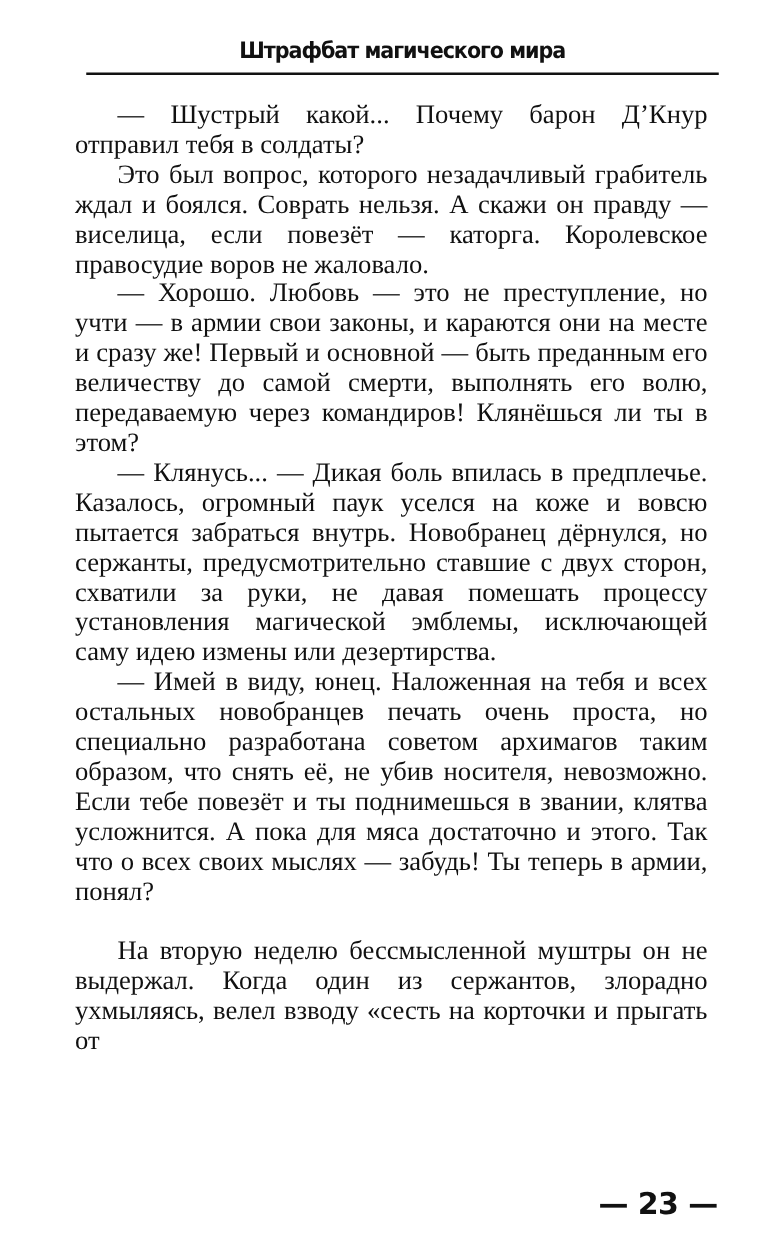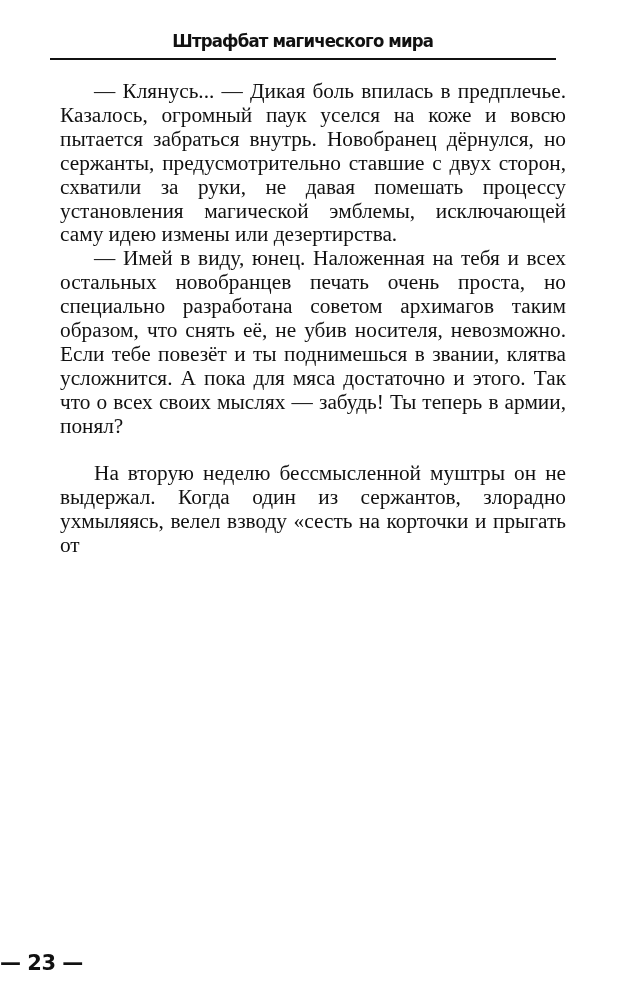"Штрафбат магического мира" .running-head { left: 50px -> 69px }
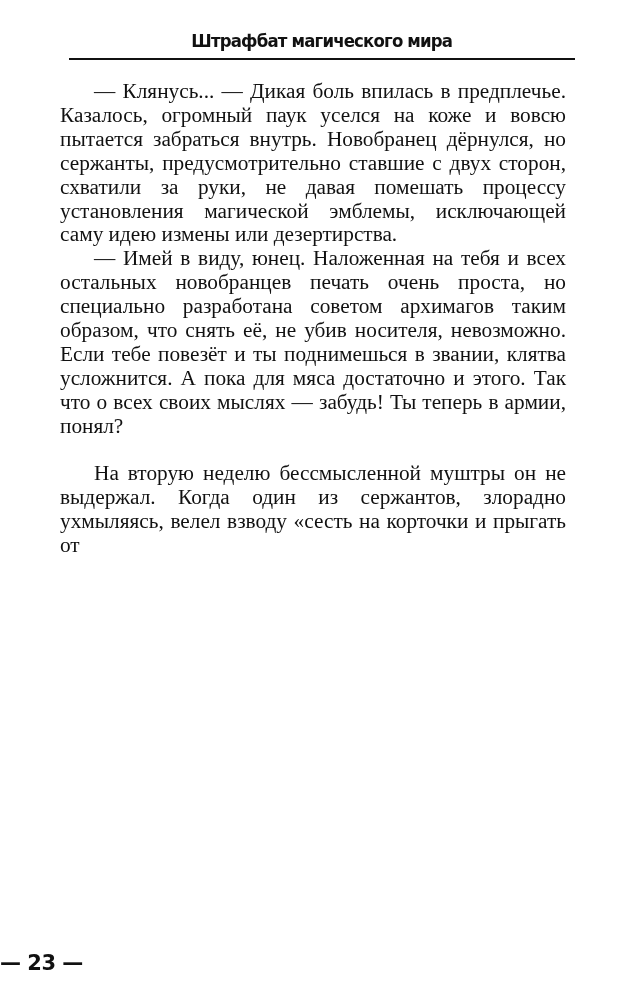"— Шустрый какой... Почему барон" p { html: none -> <p>— Шустрый какой... Почему барон Д’Кнур отправил тебя в солдаты?</p> }
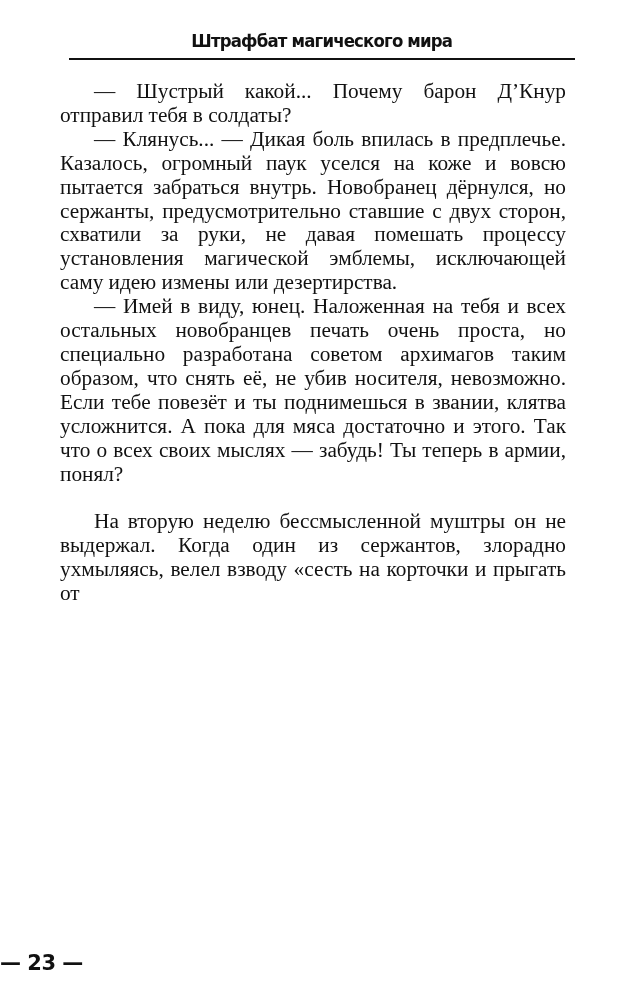"Это был вопрос, которого незадачливый" p { html: none -> <p>Это был вопрос, которого незадачливый грабитель ждал и боялся. Соврать нельзя. А скажи он правду — виселица, если повезёт — каторга. Королевское правосудие воров не жаловало.</p> }
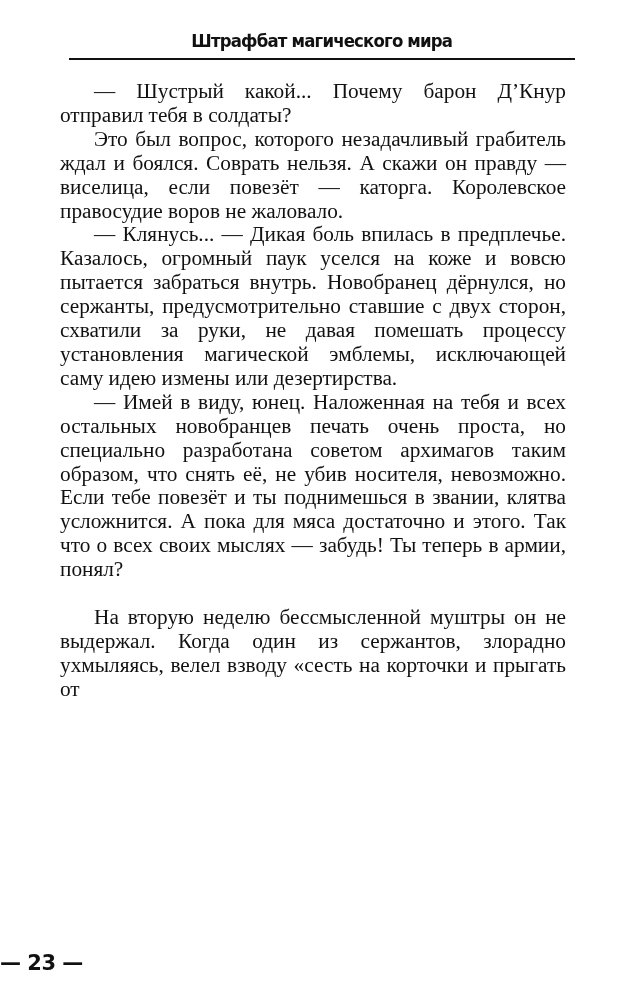"— Хорошо. Любовь — это" p { html: none -> <p>— Хорошо. Любовь — это не преступление, но учти — в армии свои законы, и караются они на месте и сразу же! Первый и основной — быть преданным его величеству до самой смерти, выполнять его волю, передаваемую через командиров! Клянёшься ли ты в этом?</p> }
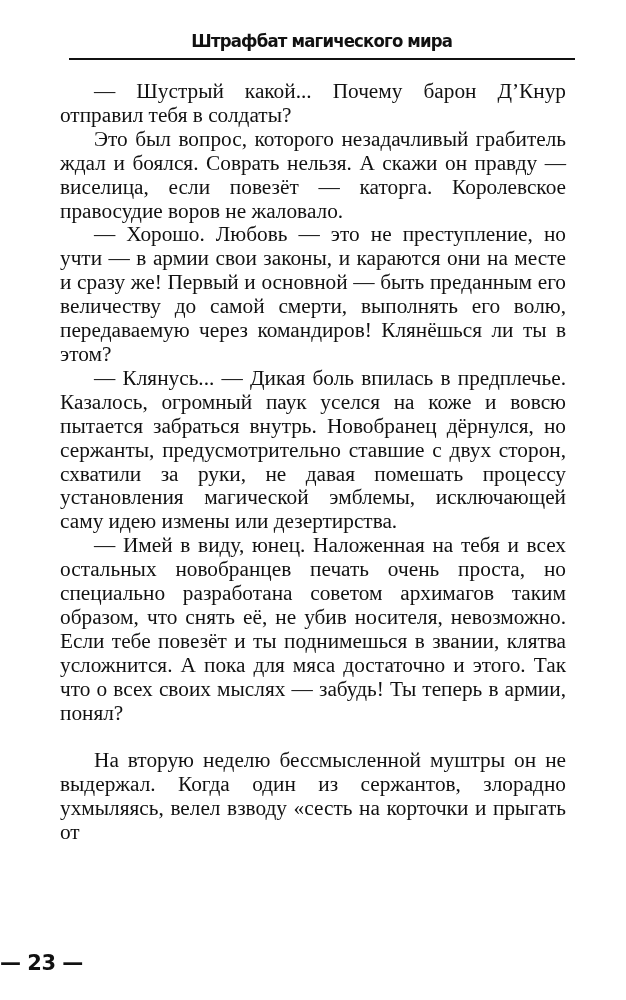"— 23 —" .page-number { font-size: 21px -> 24px; text-align: left -> right }
